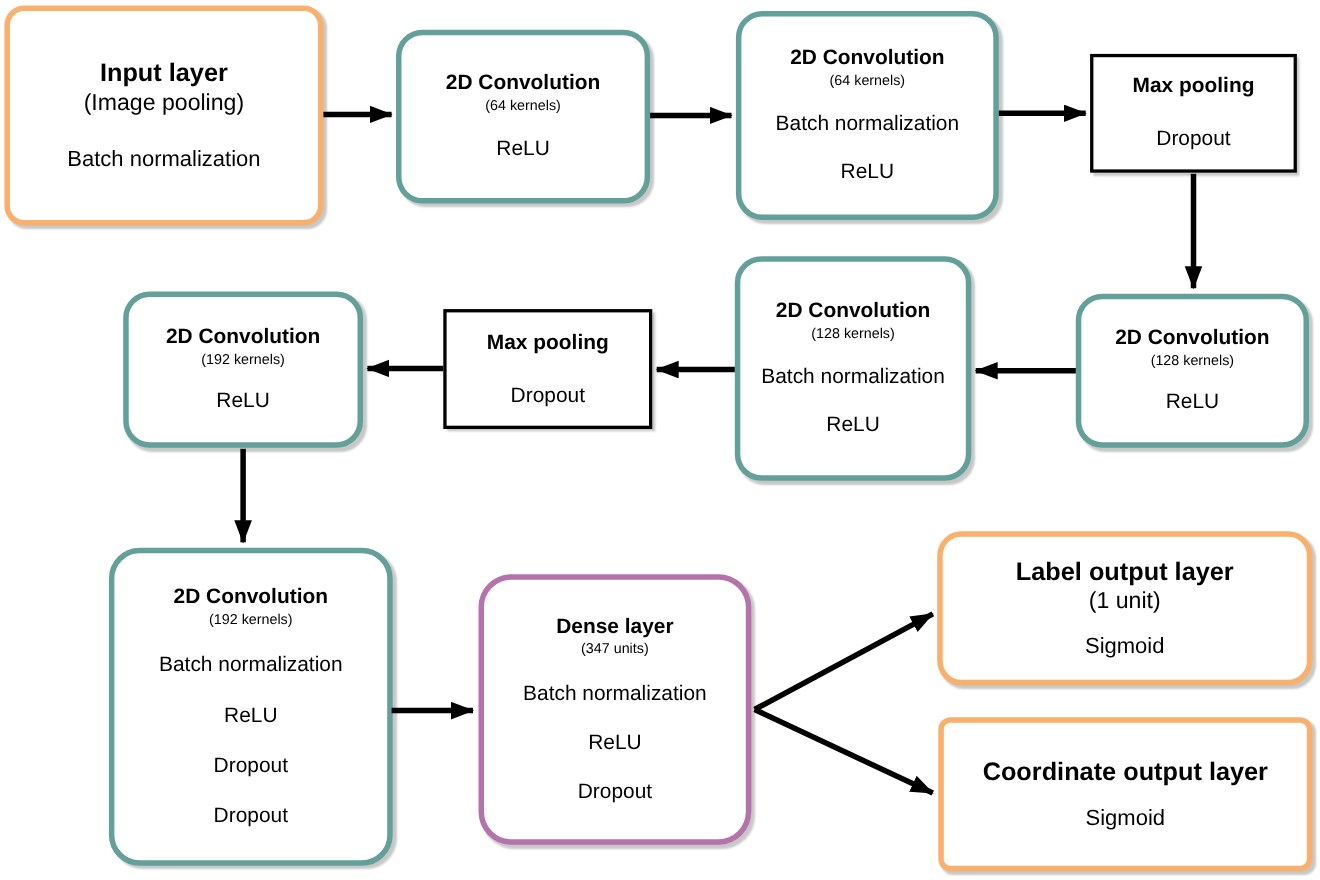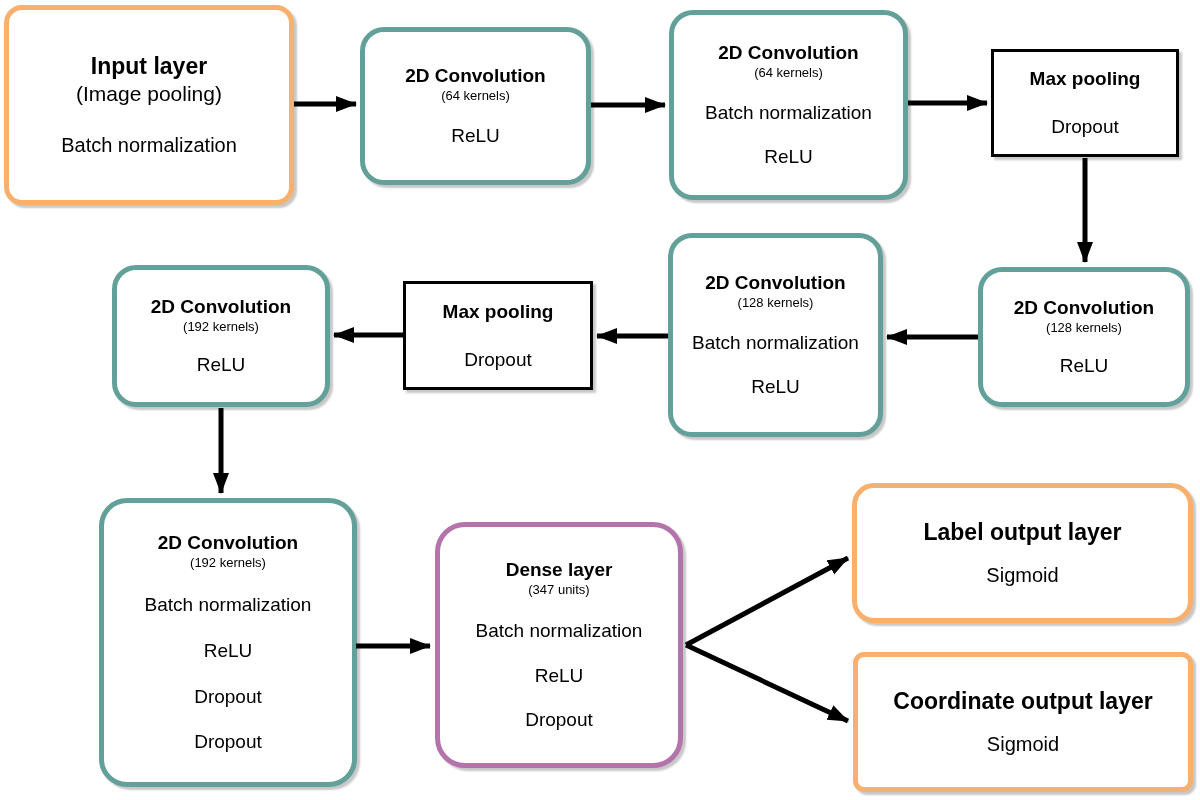"(1 unit)" div.sub { html: none -> <div>(1 unit)</div> }
